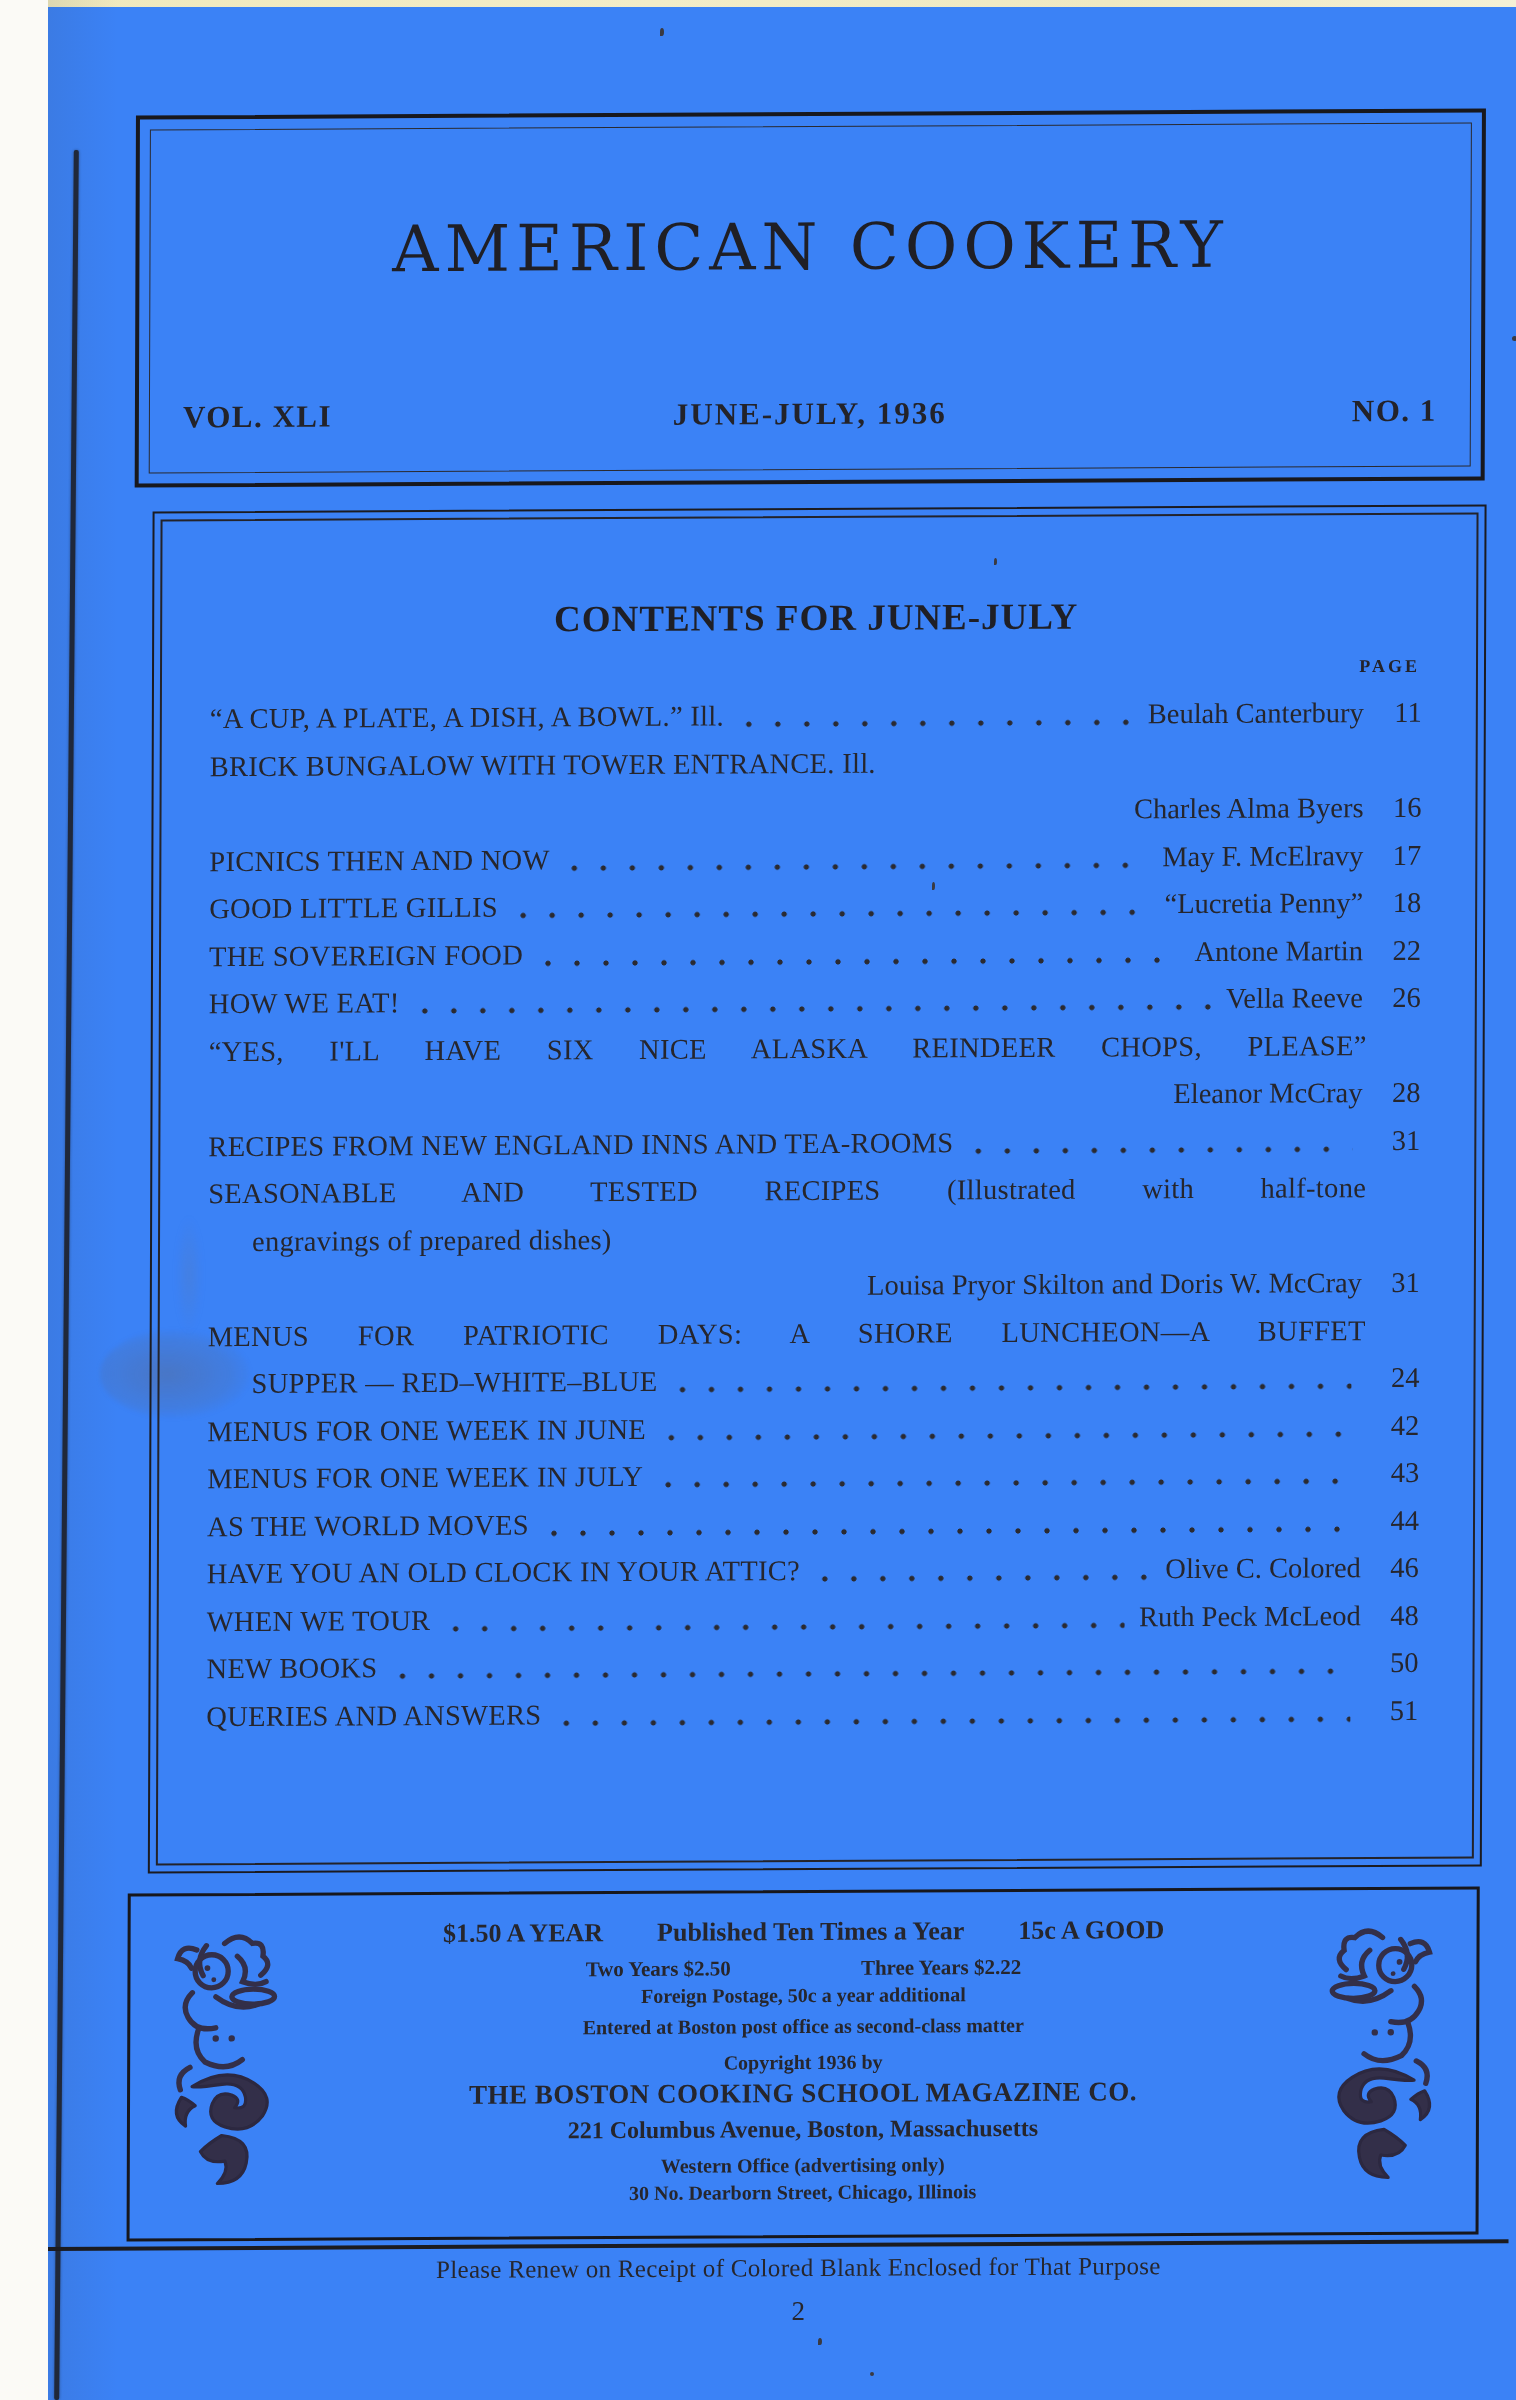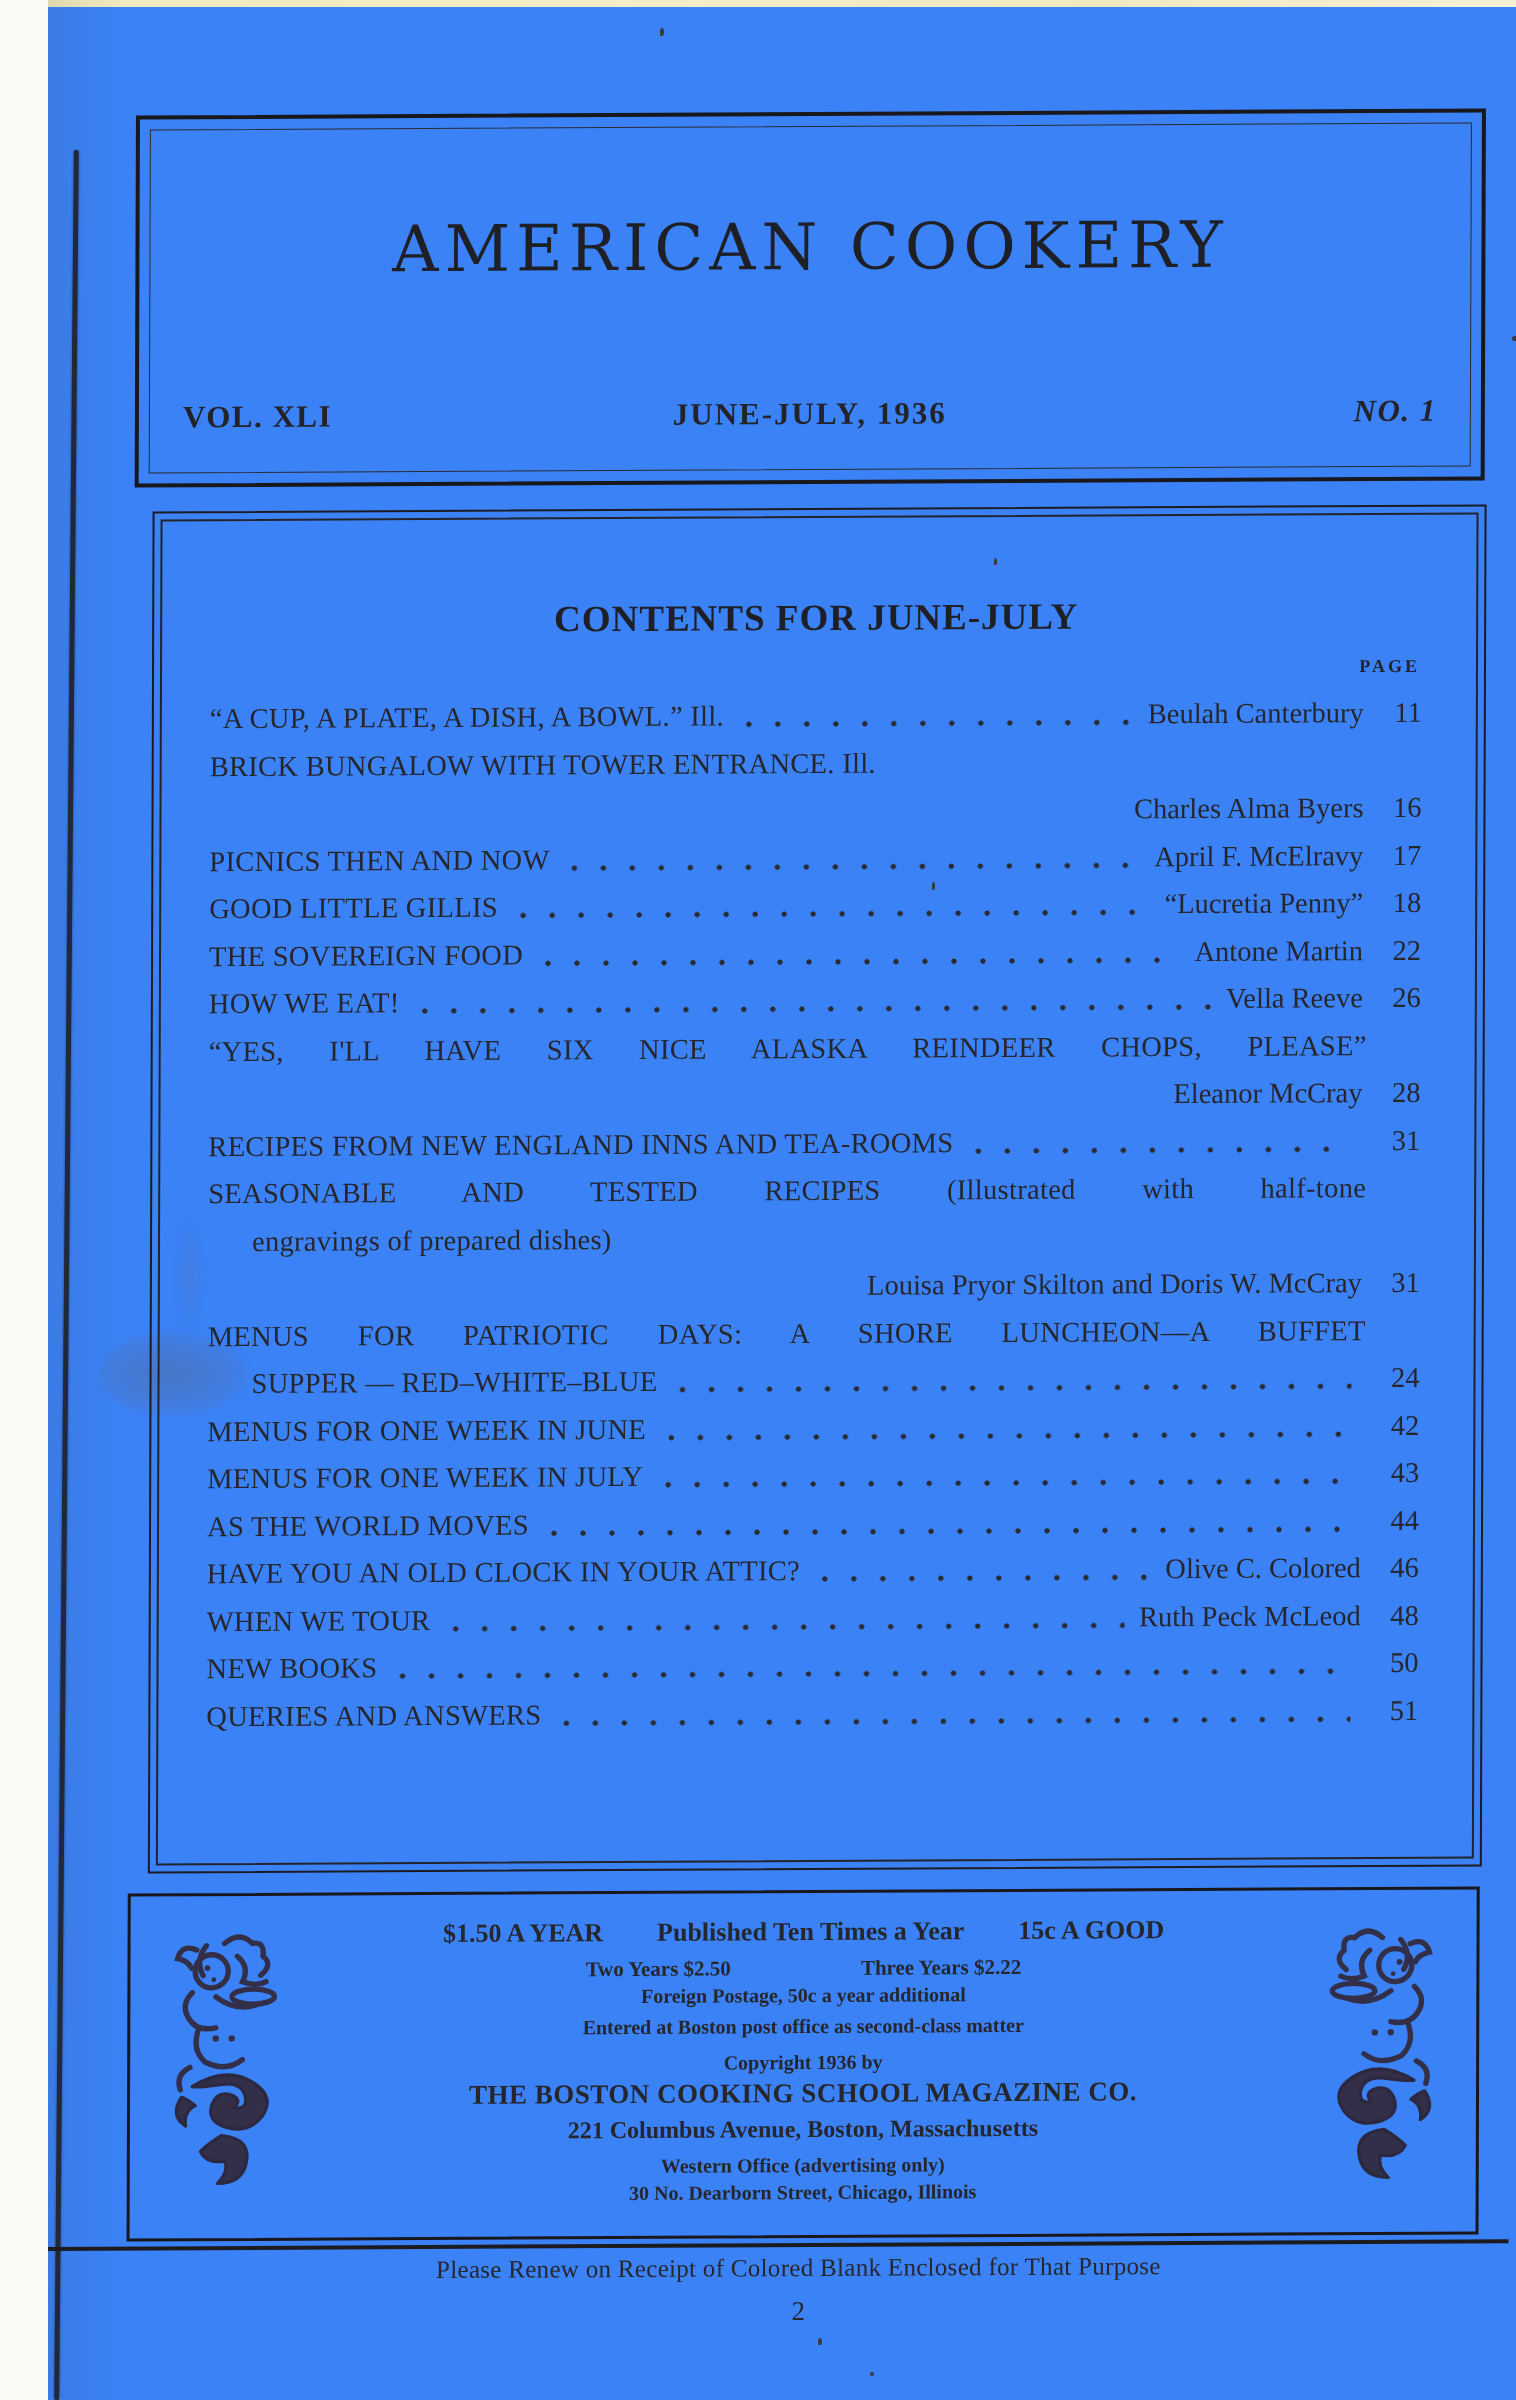"NO. 1" .mast-row .num { font-style: italic -> none }
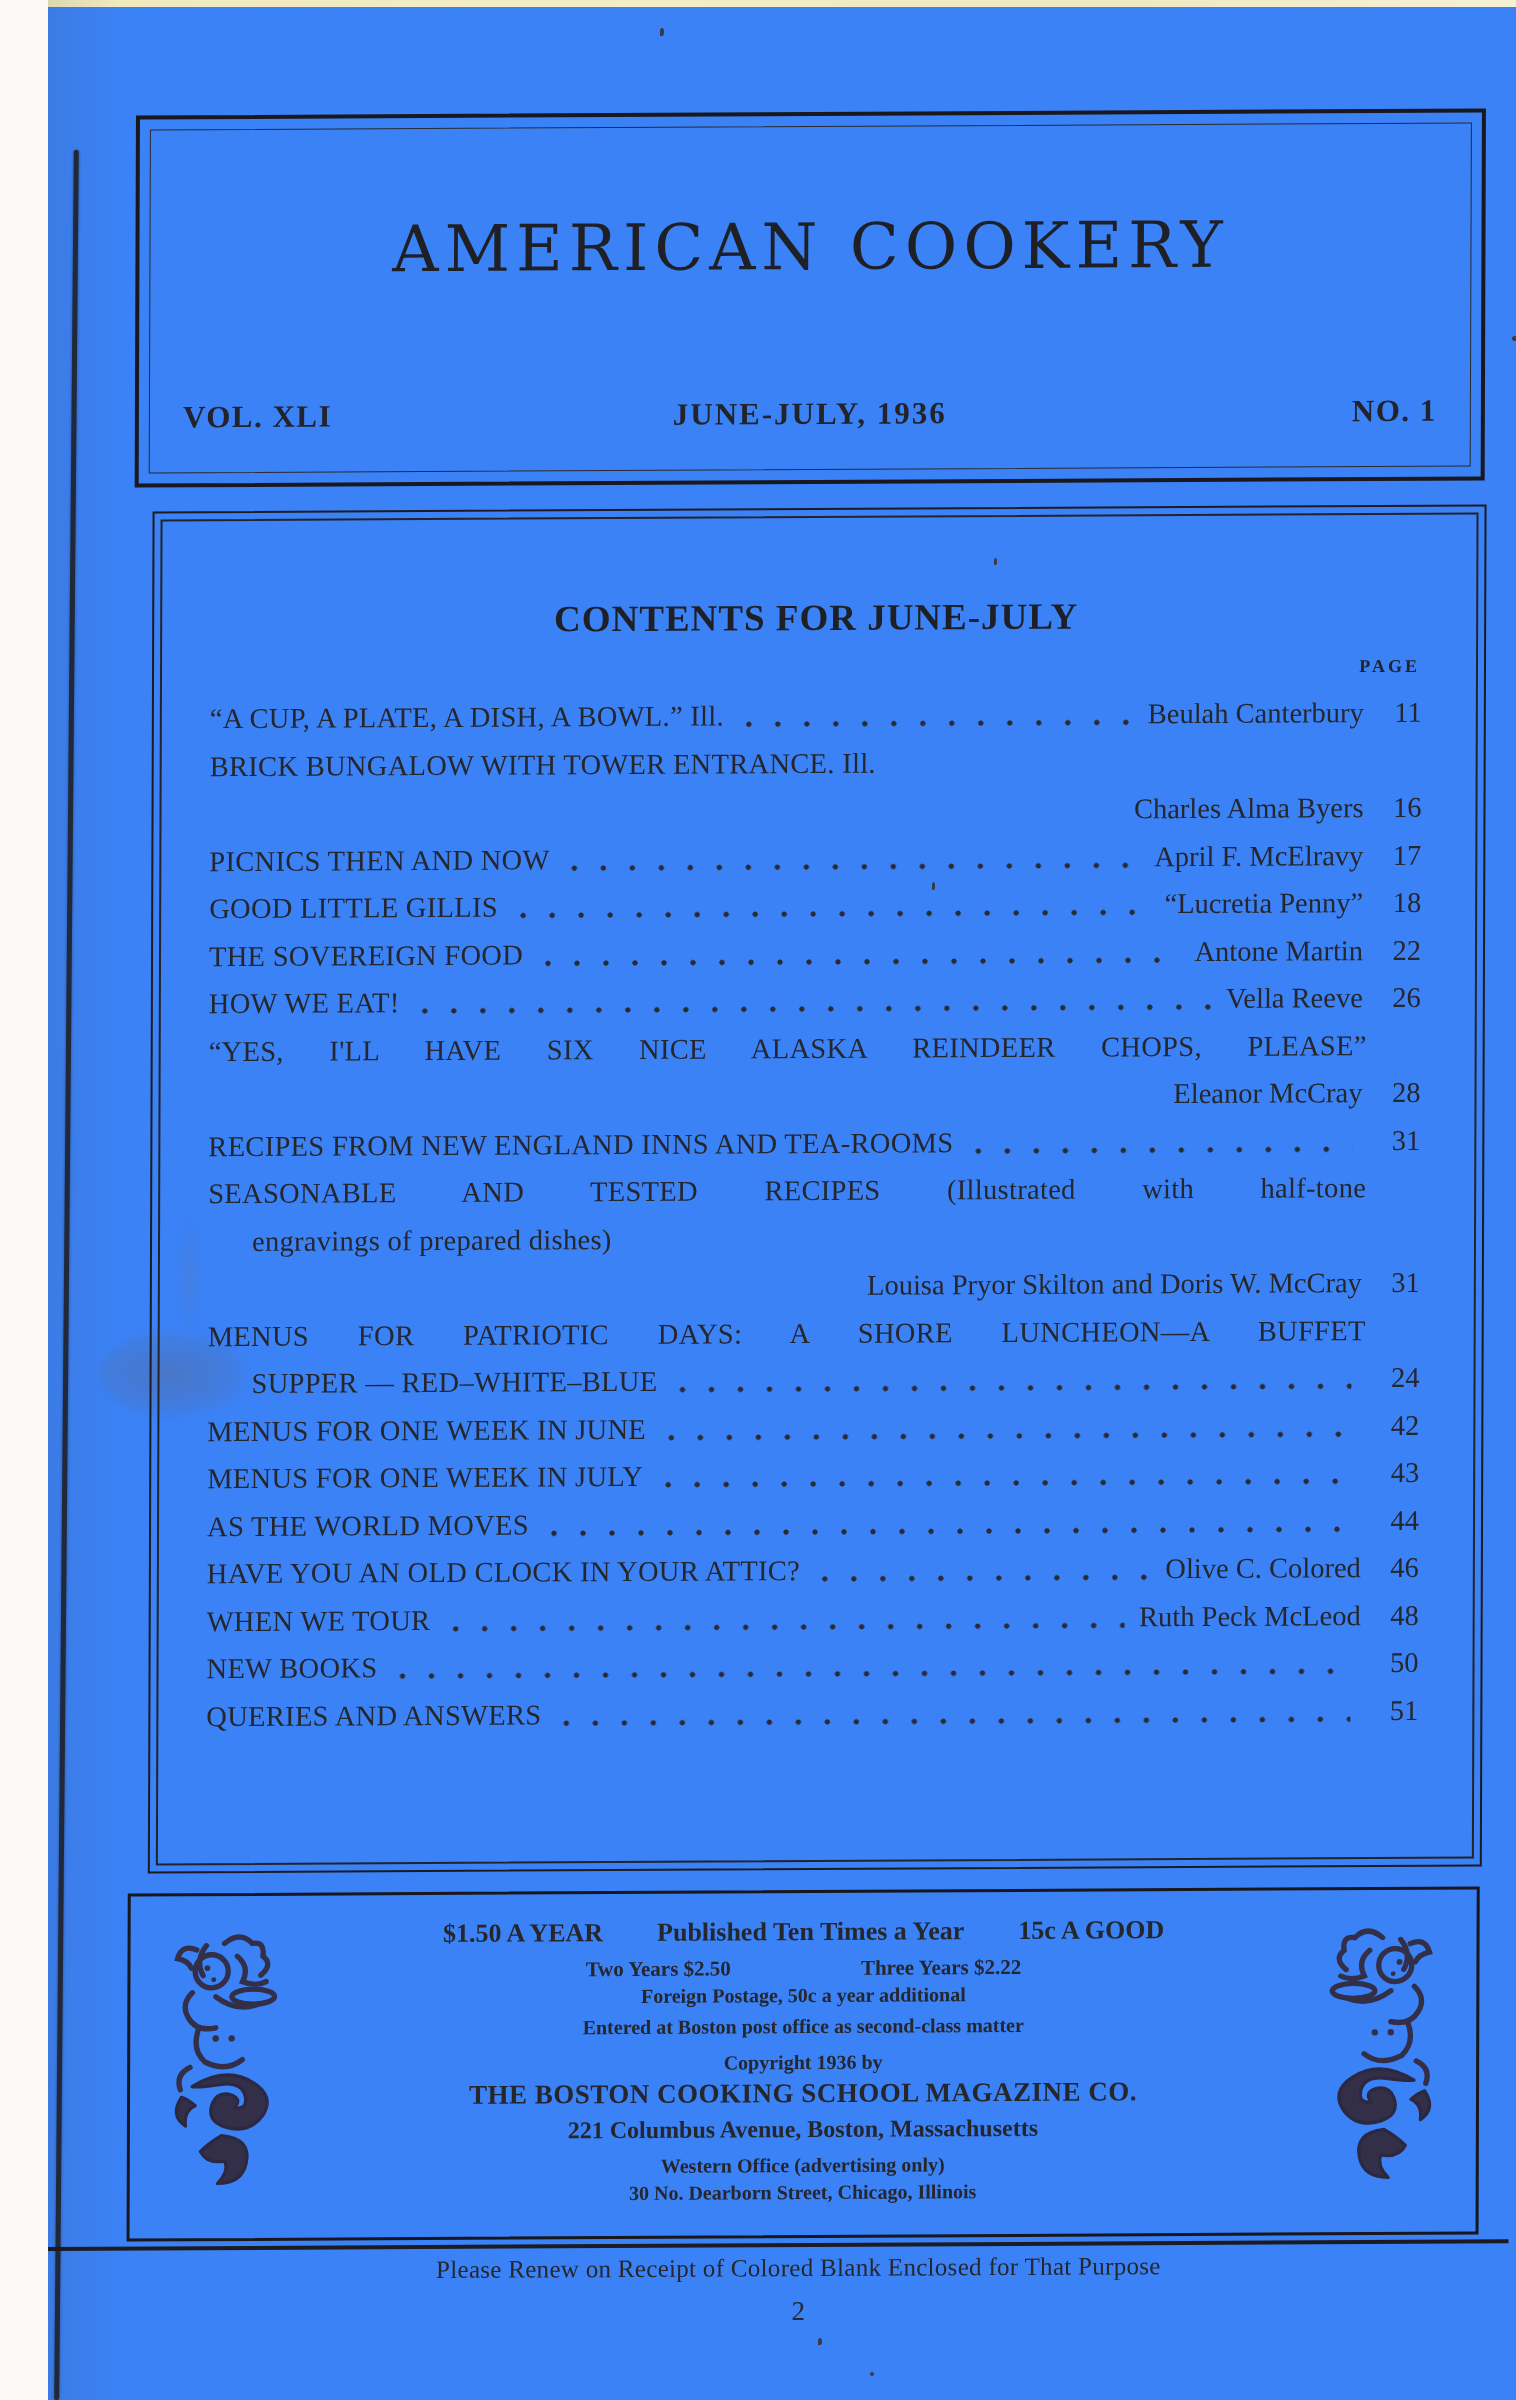"April F. McElravy" span.a { text: April -> May }
